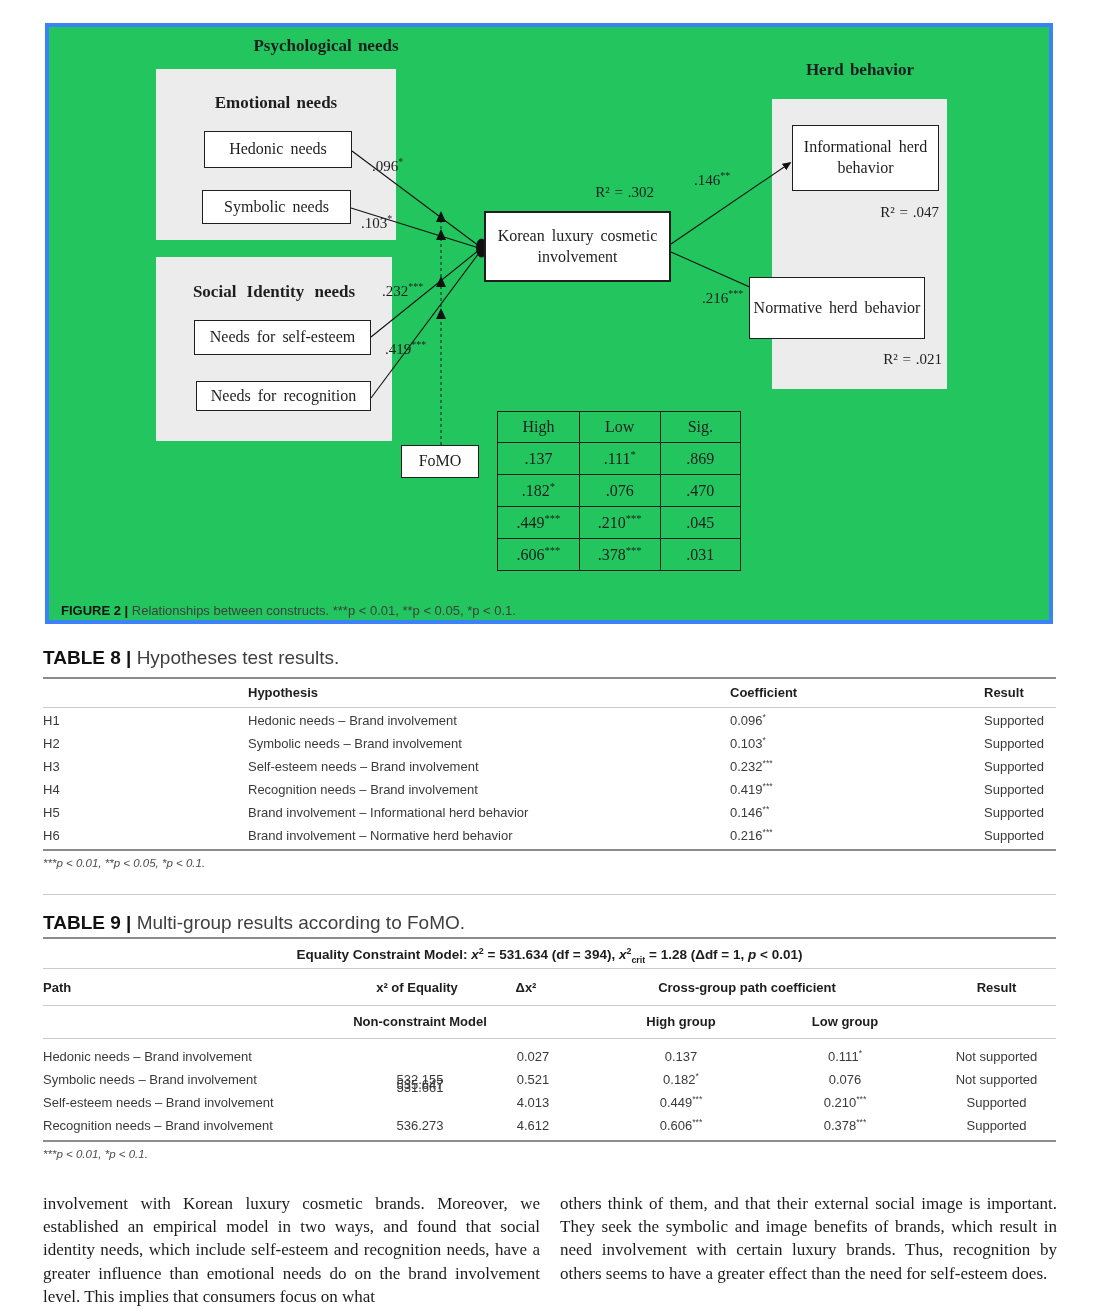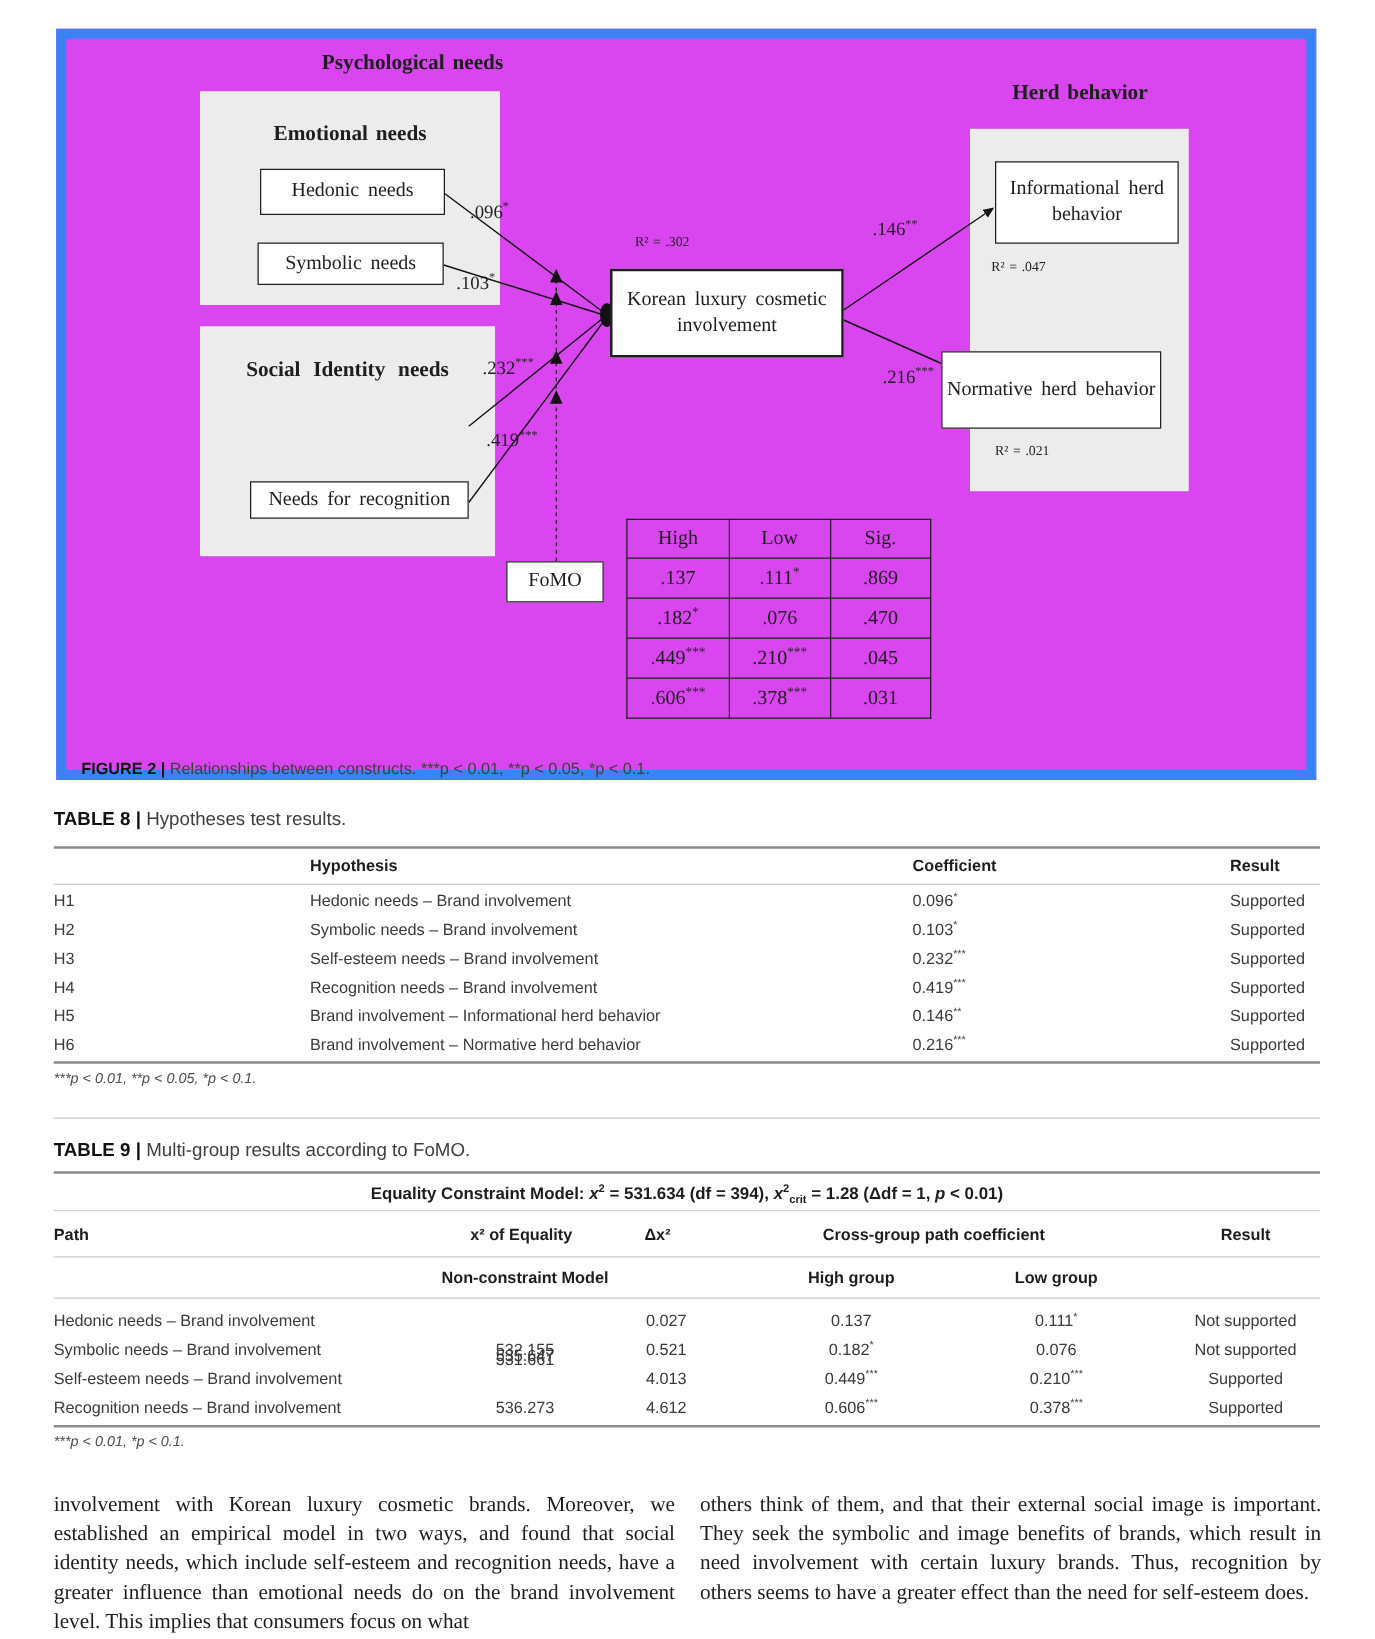"Psychological needs" .fig-frame { background: #d946ef -> #22c55e; border: 8px solid #3b82f6 -> 4px solid #3b82f6 }
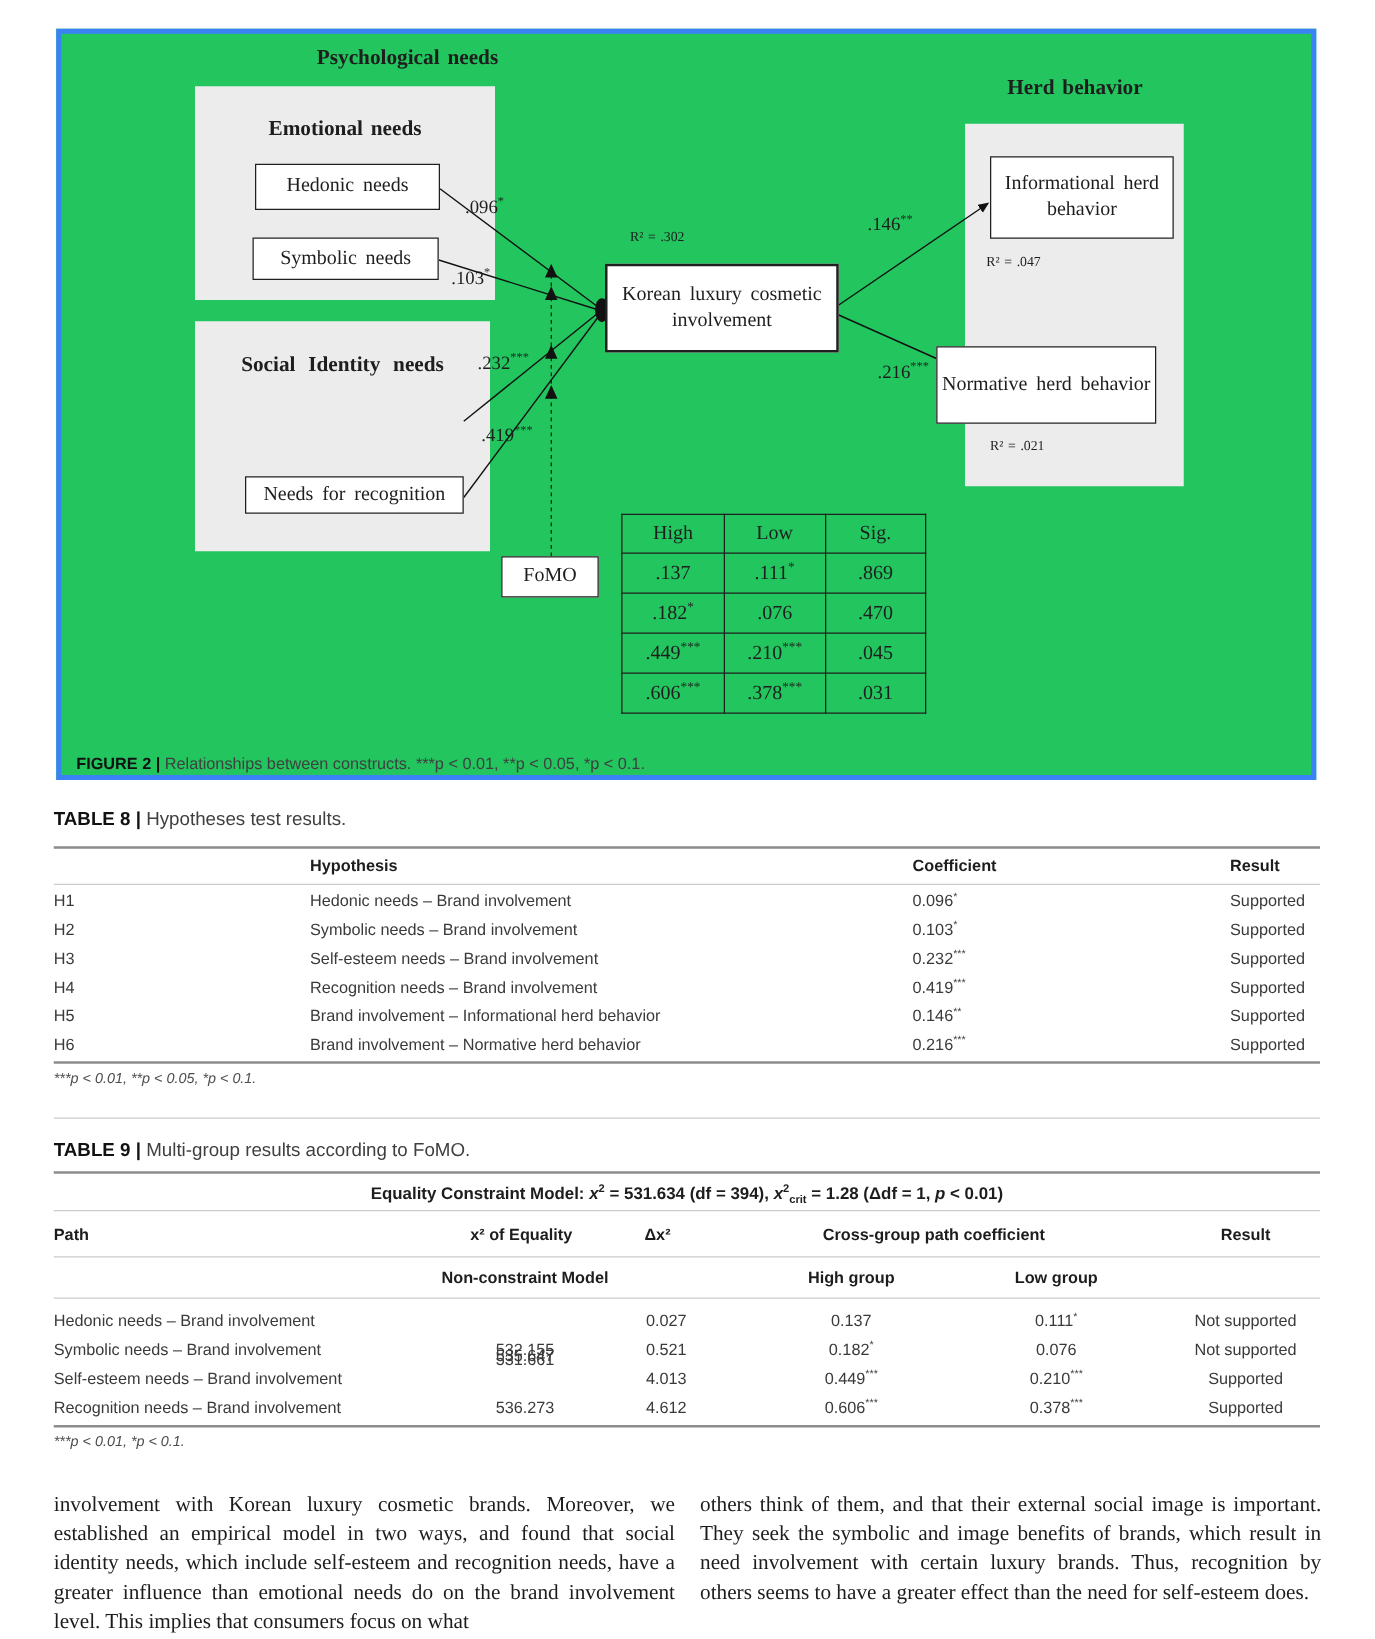"R² = .302" .r2 { font-size: 11px -> 15px; text-align: left -> right }
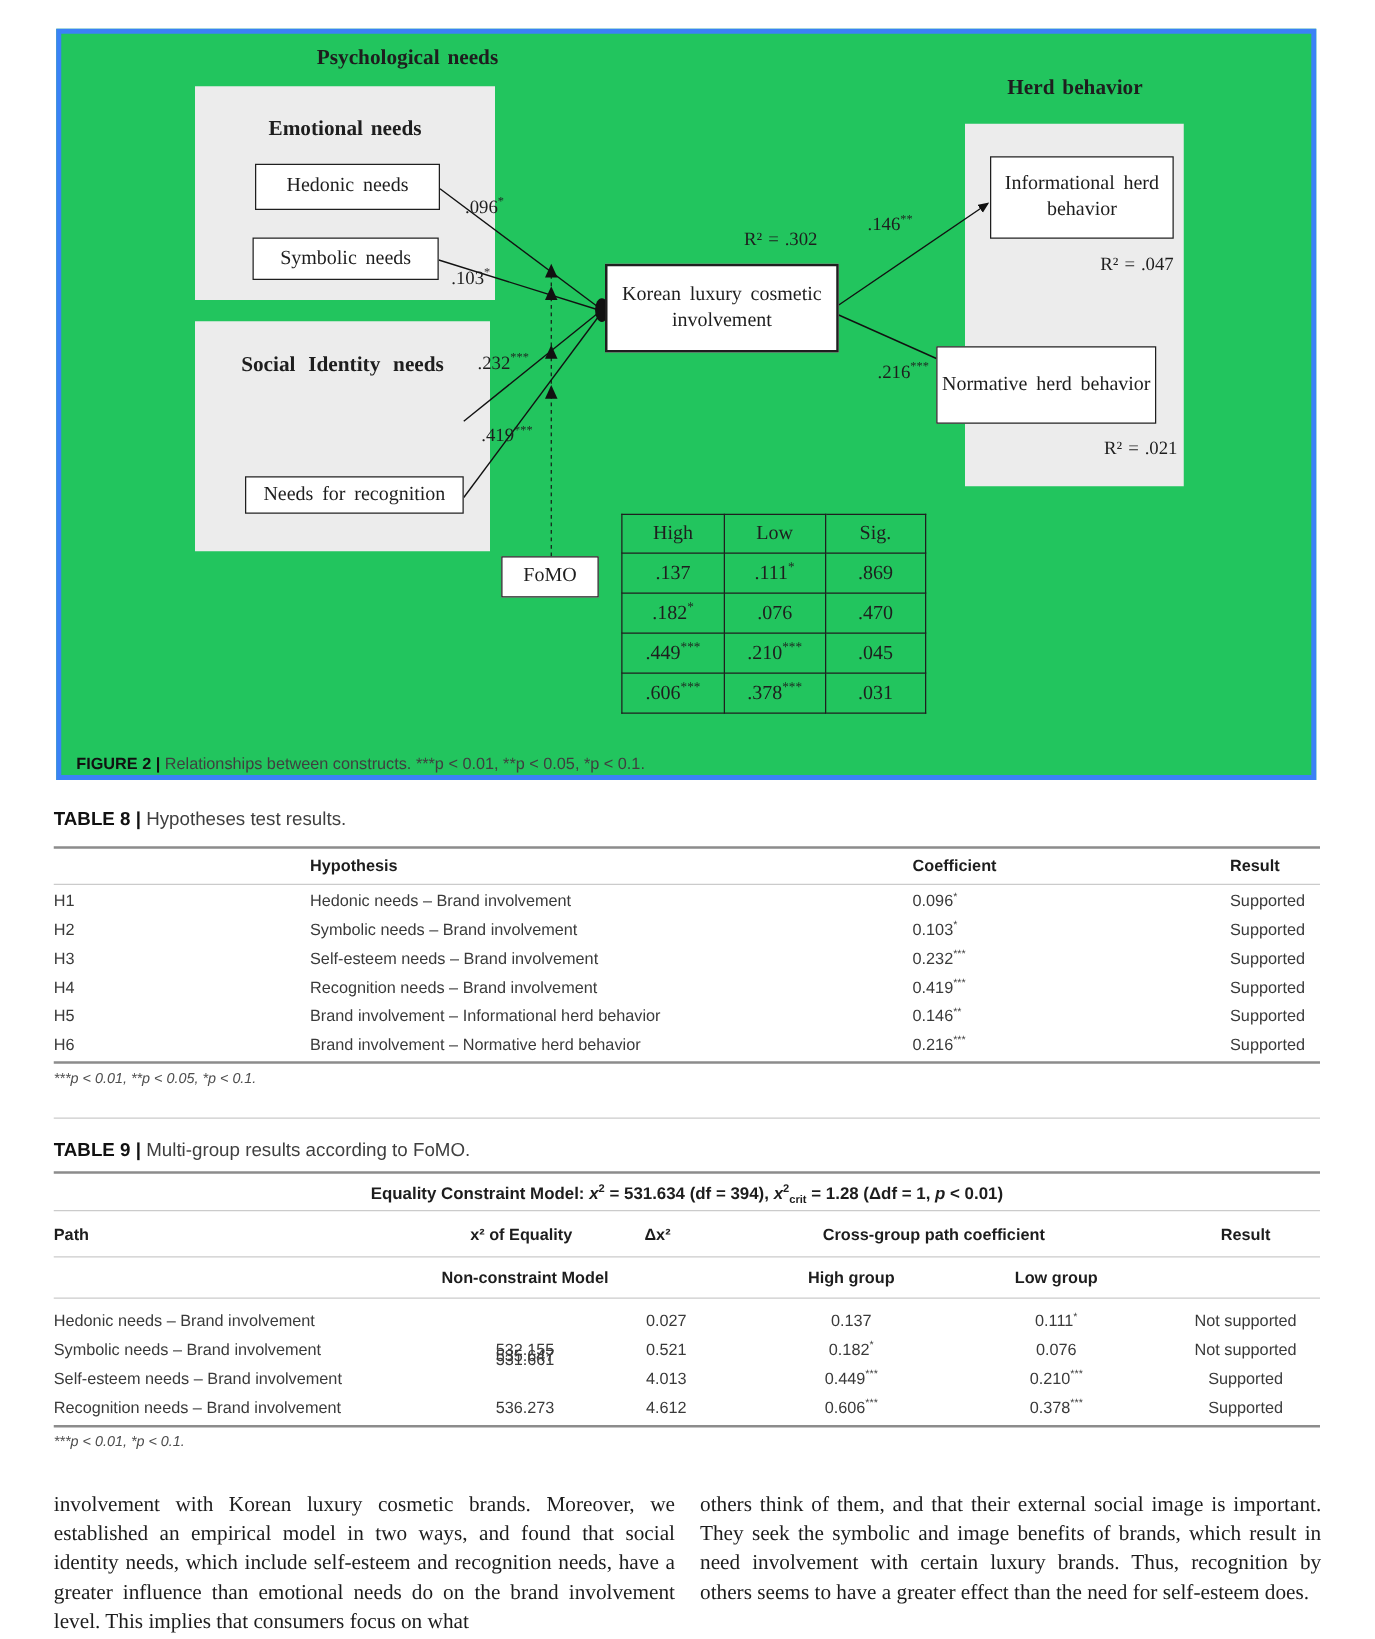"Needs for self-esteem" div.abs { html: none -> <div>Needs for self-esteem</div> }
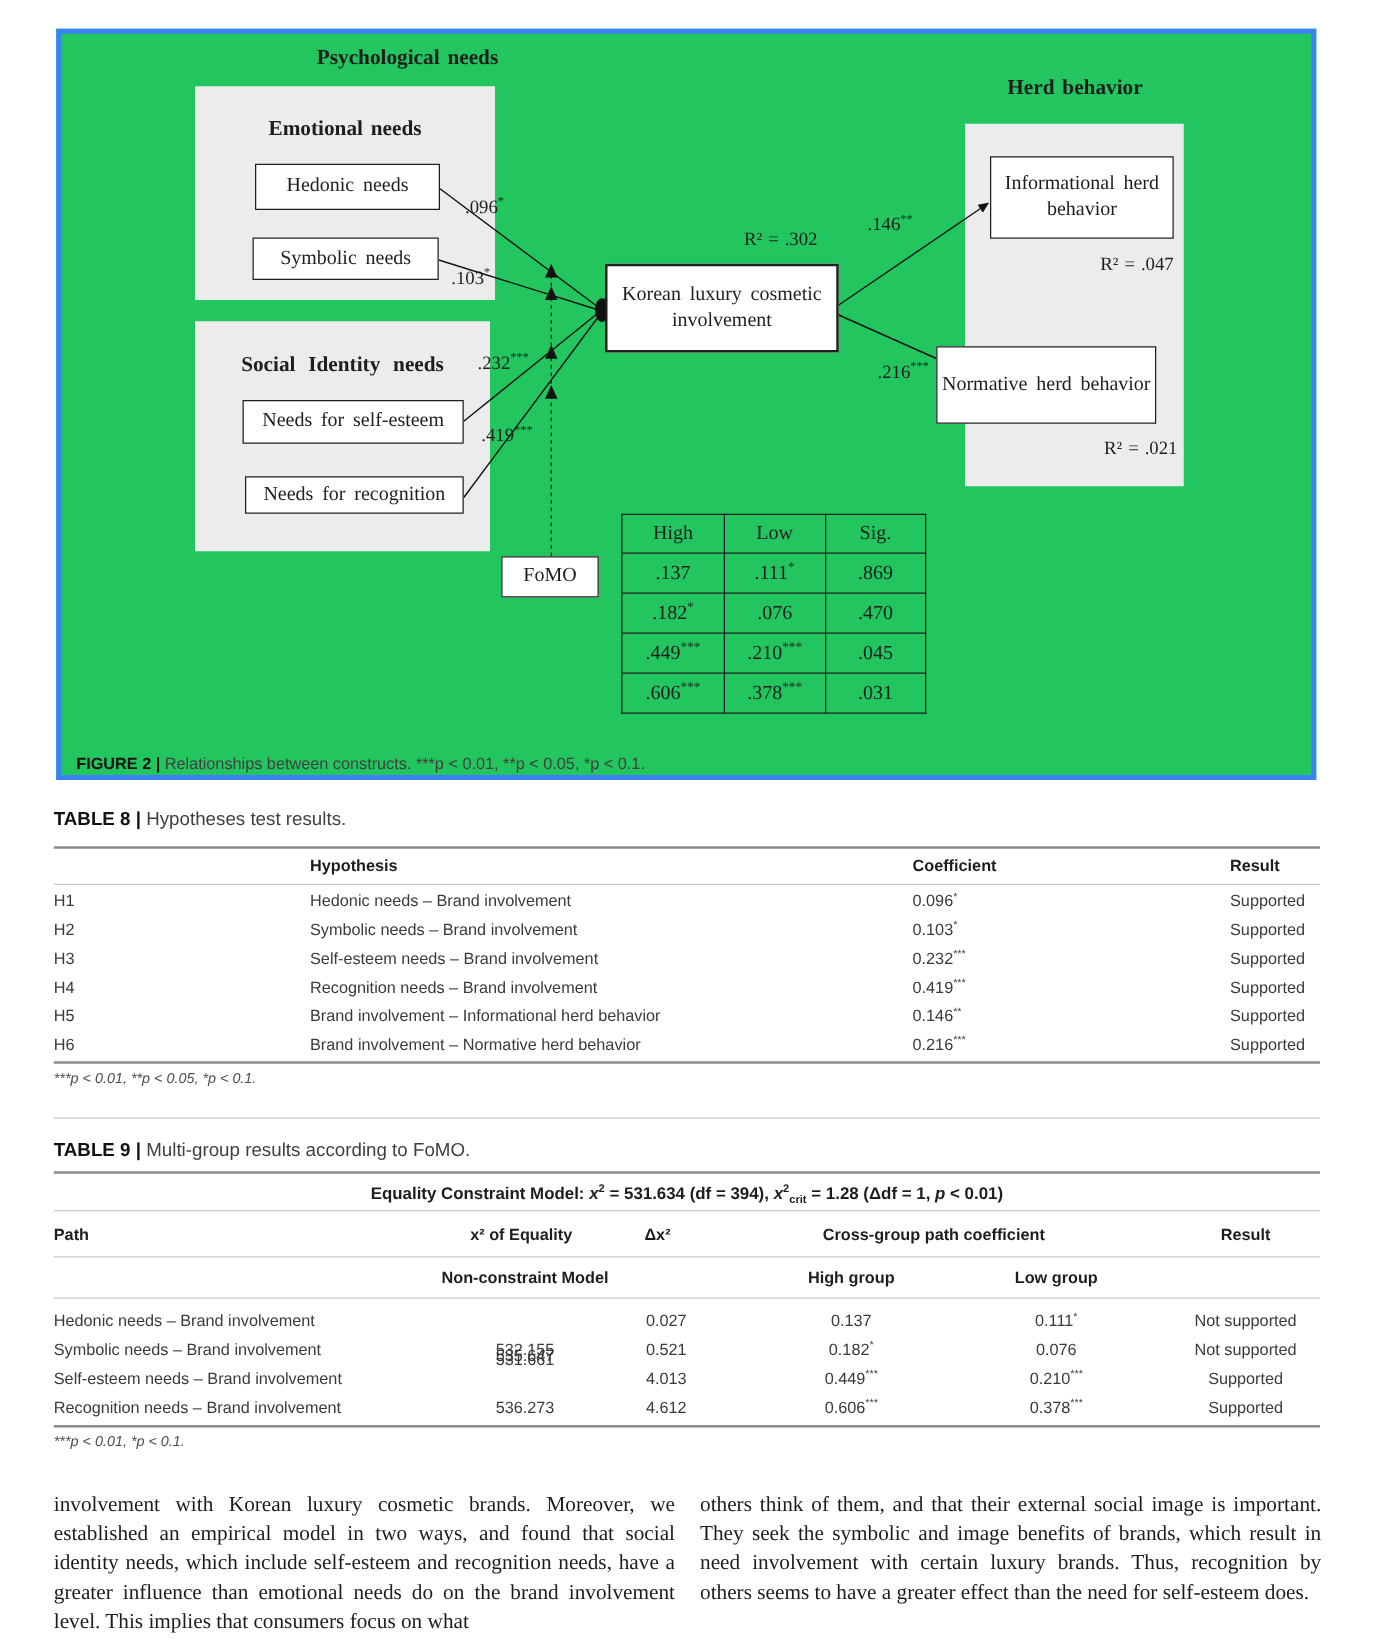"TABLE 8 | Hypotheses test" .tbl-caption { font-size: 15px -> 19px }
